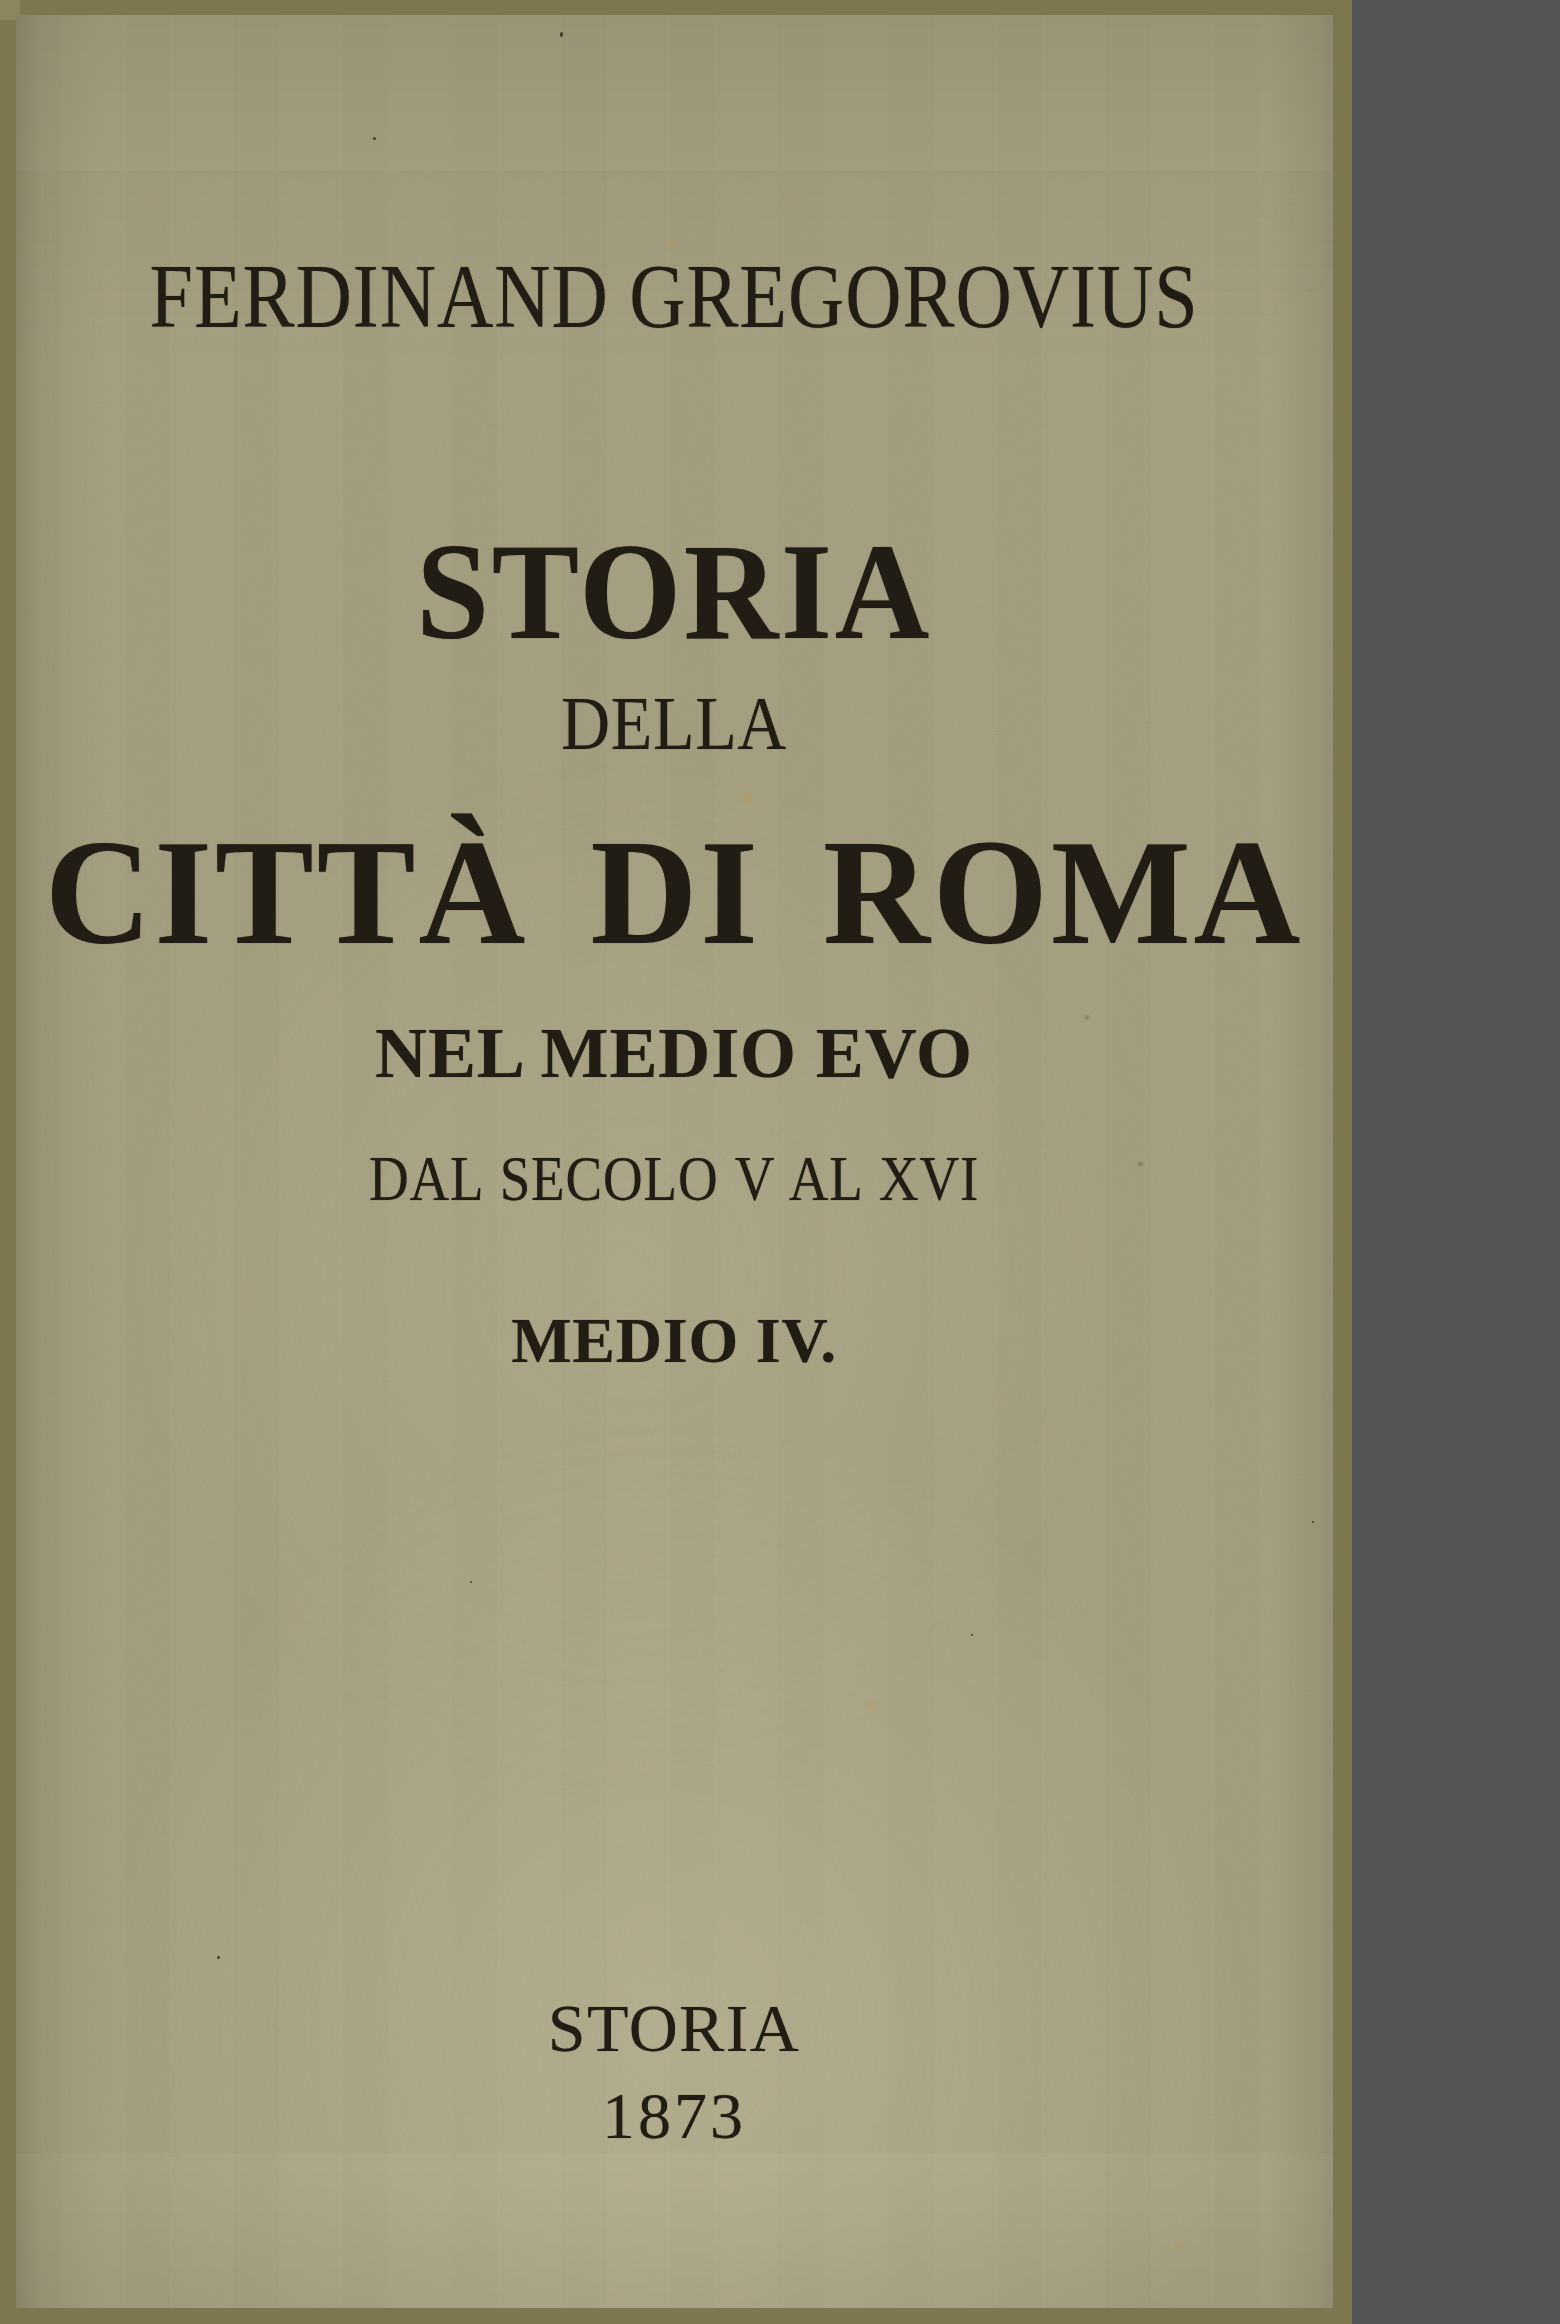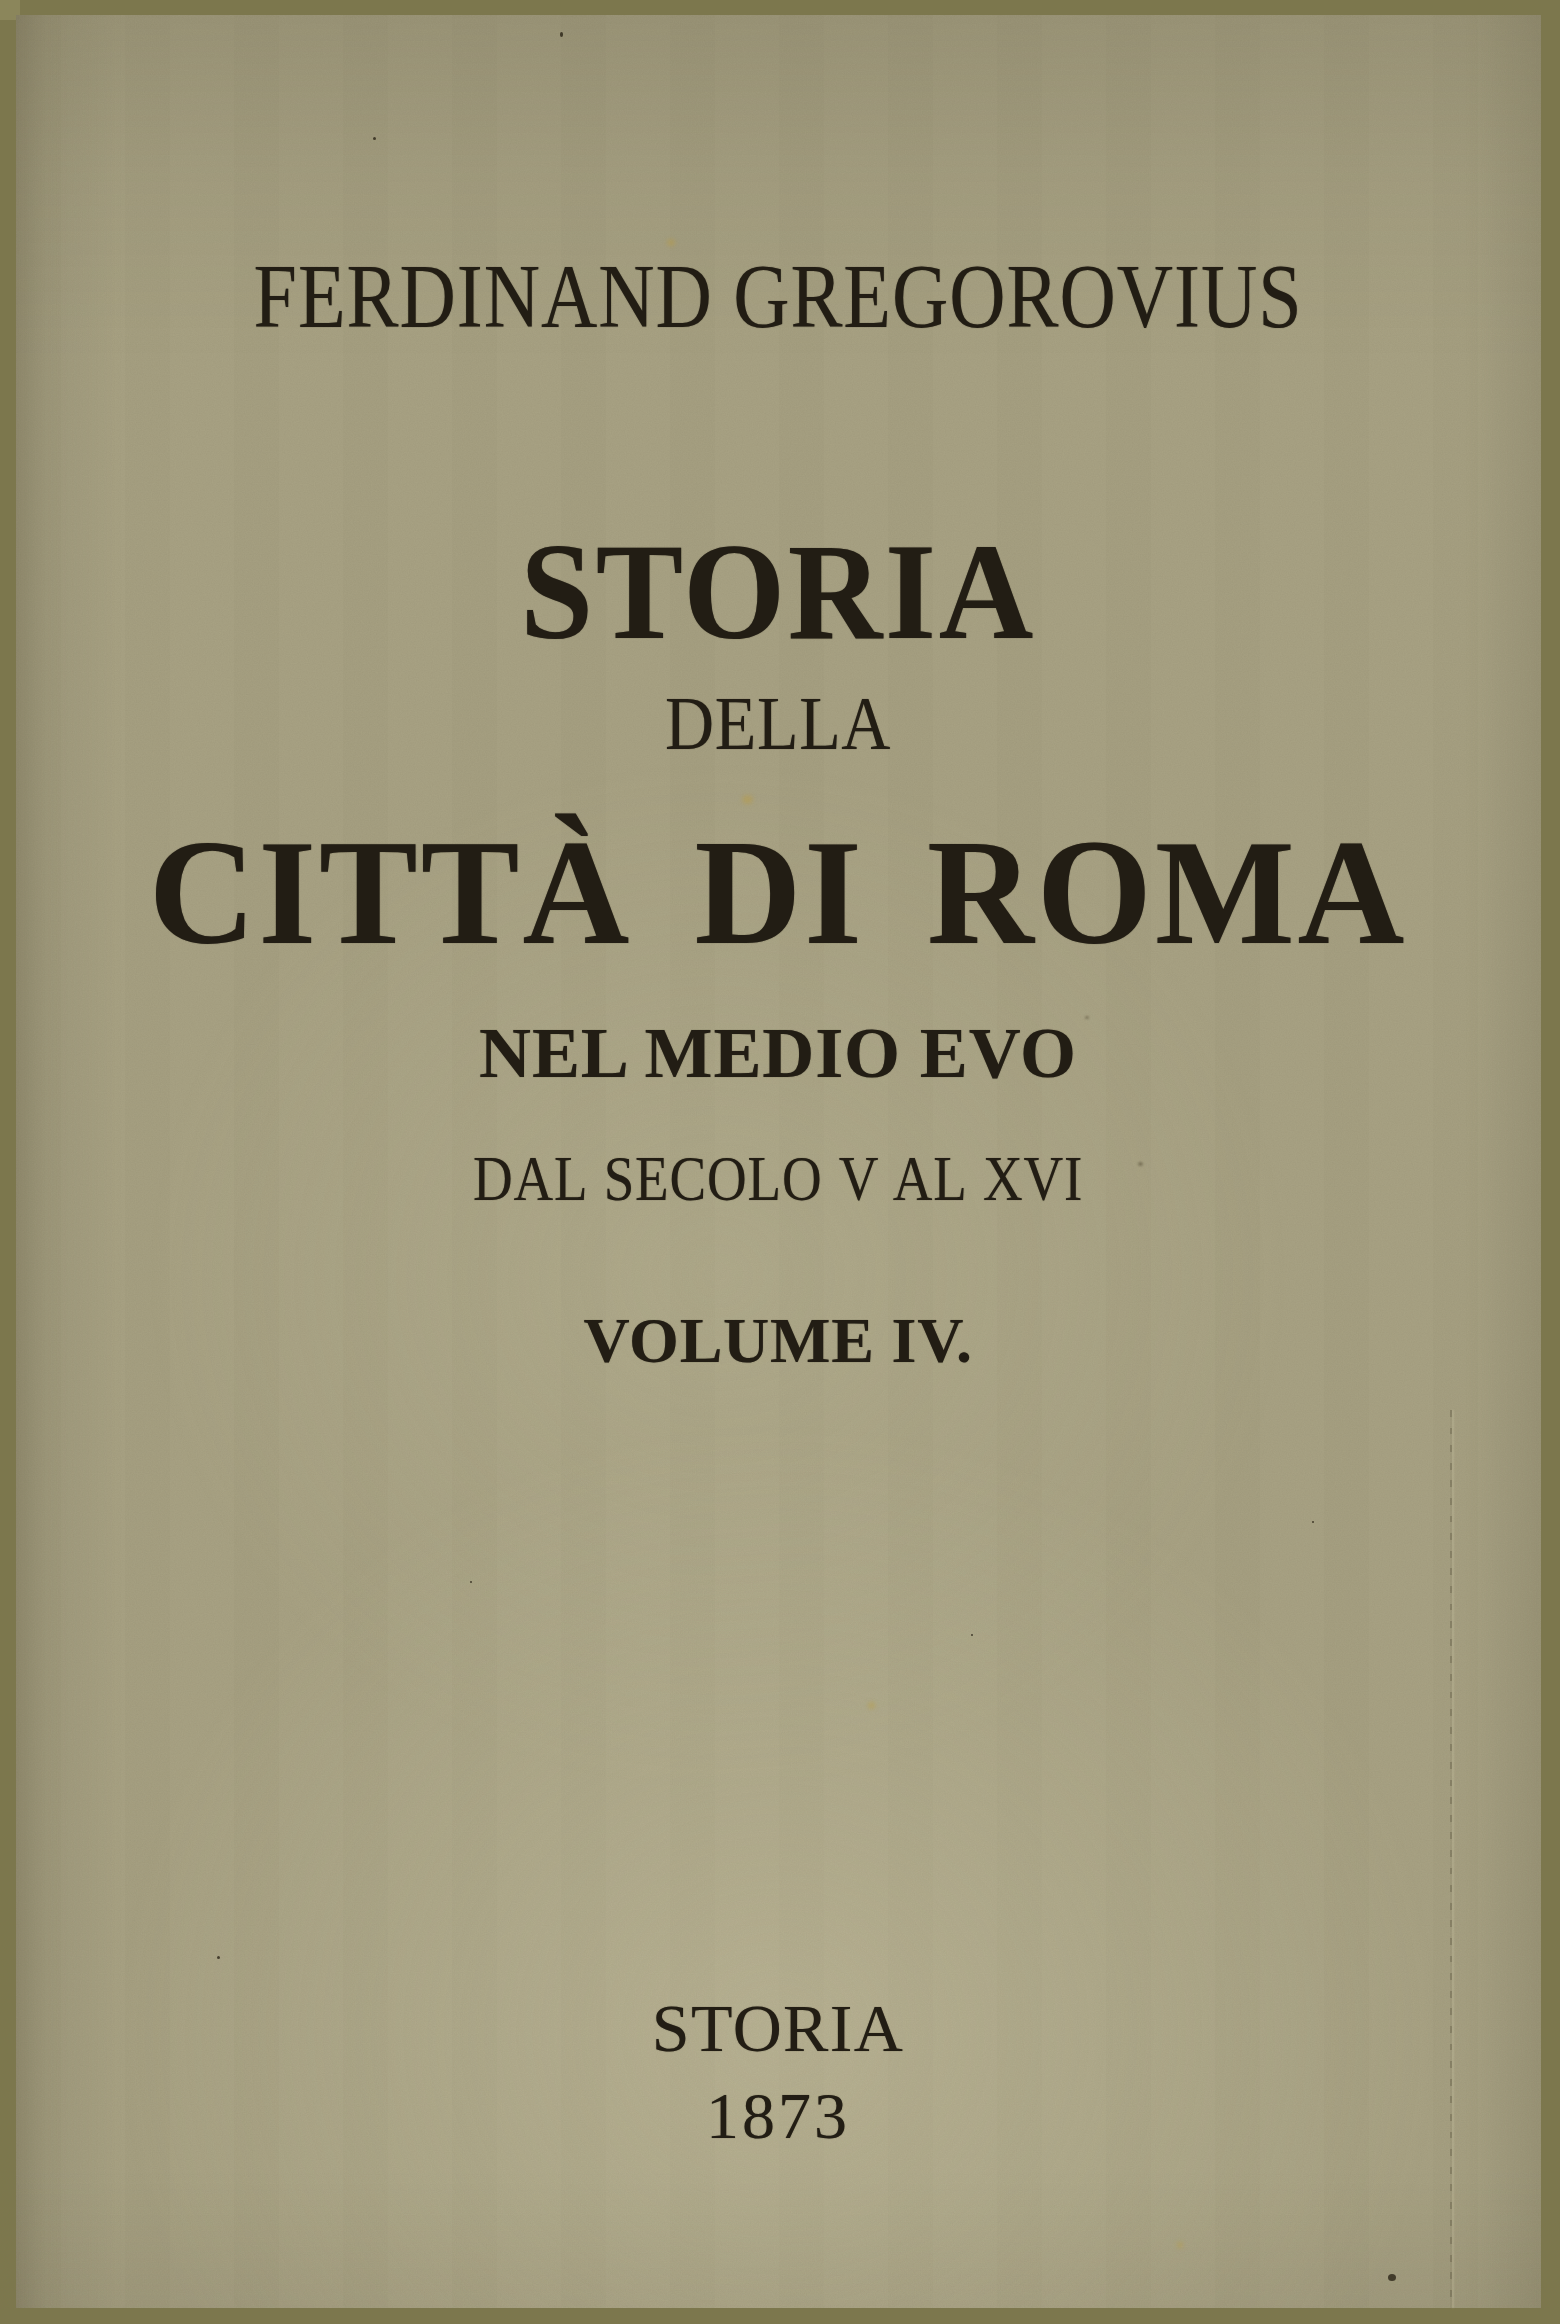"FERDINAND GREGOROVIUS" .cover { width: 1560px -> 1352px }
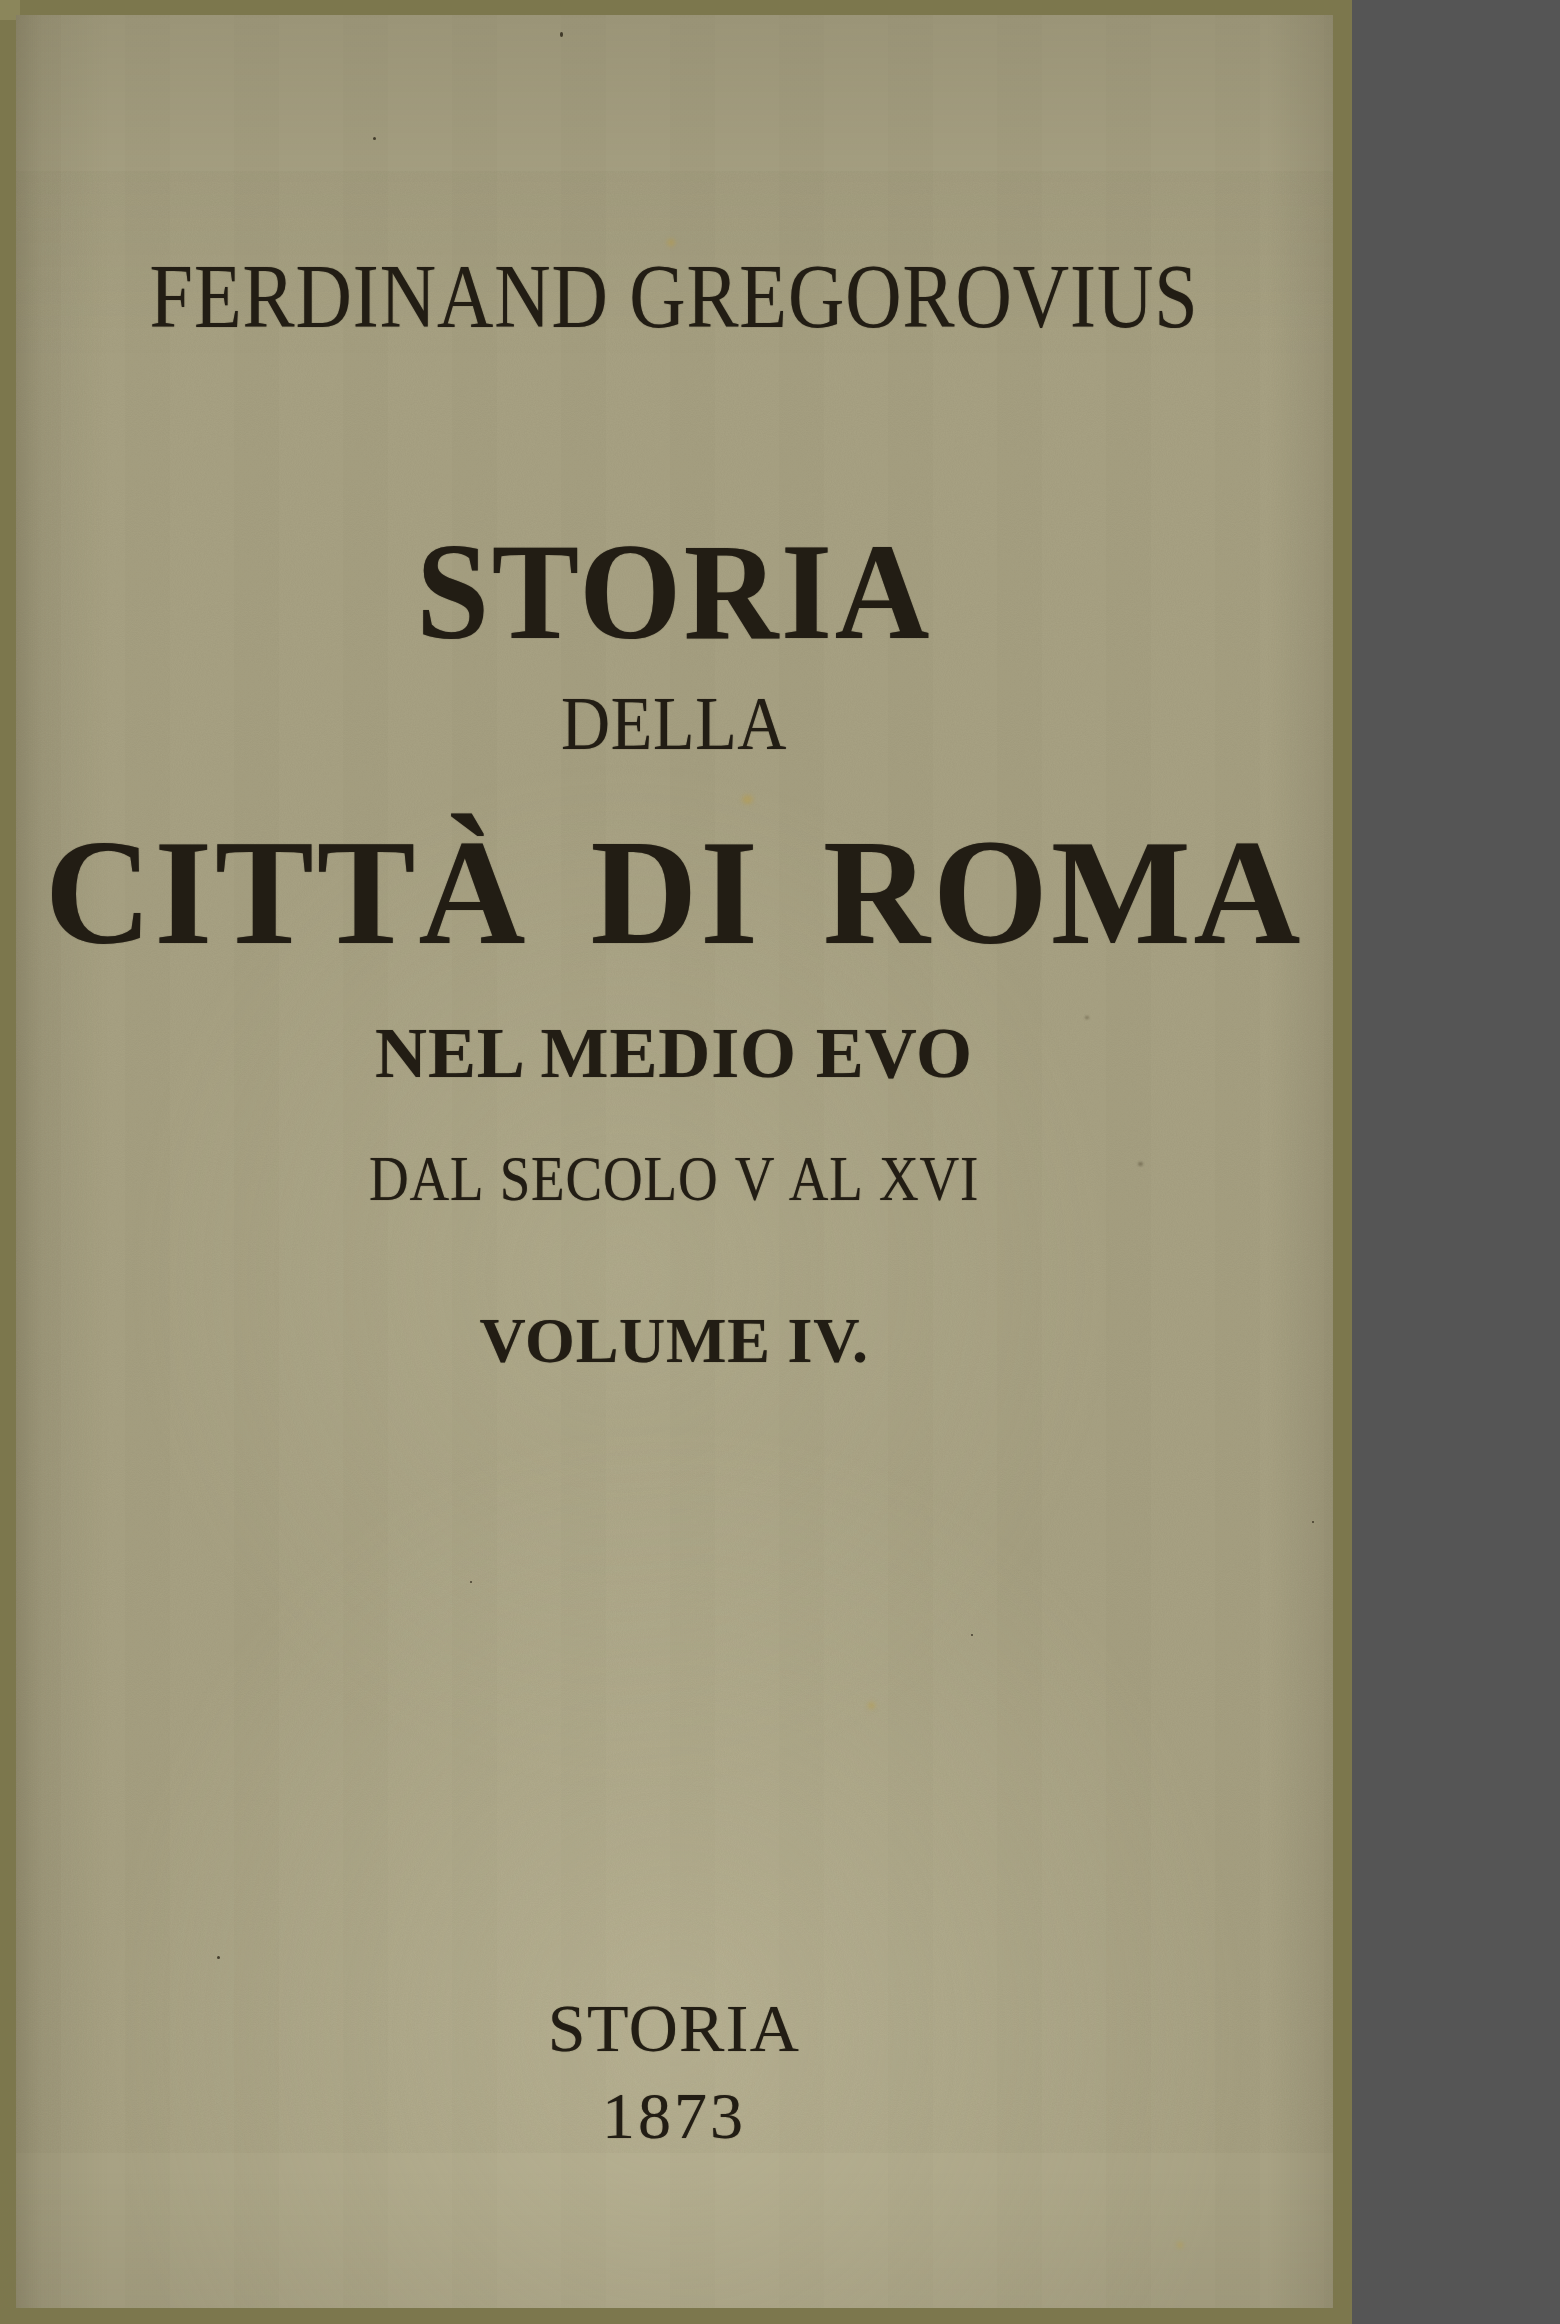"VOLUME IV." div.line { text: VOLUME -> MEDIO }
